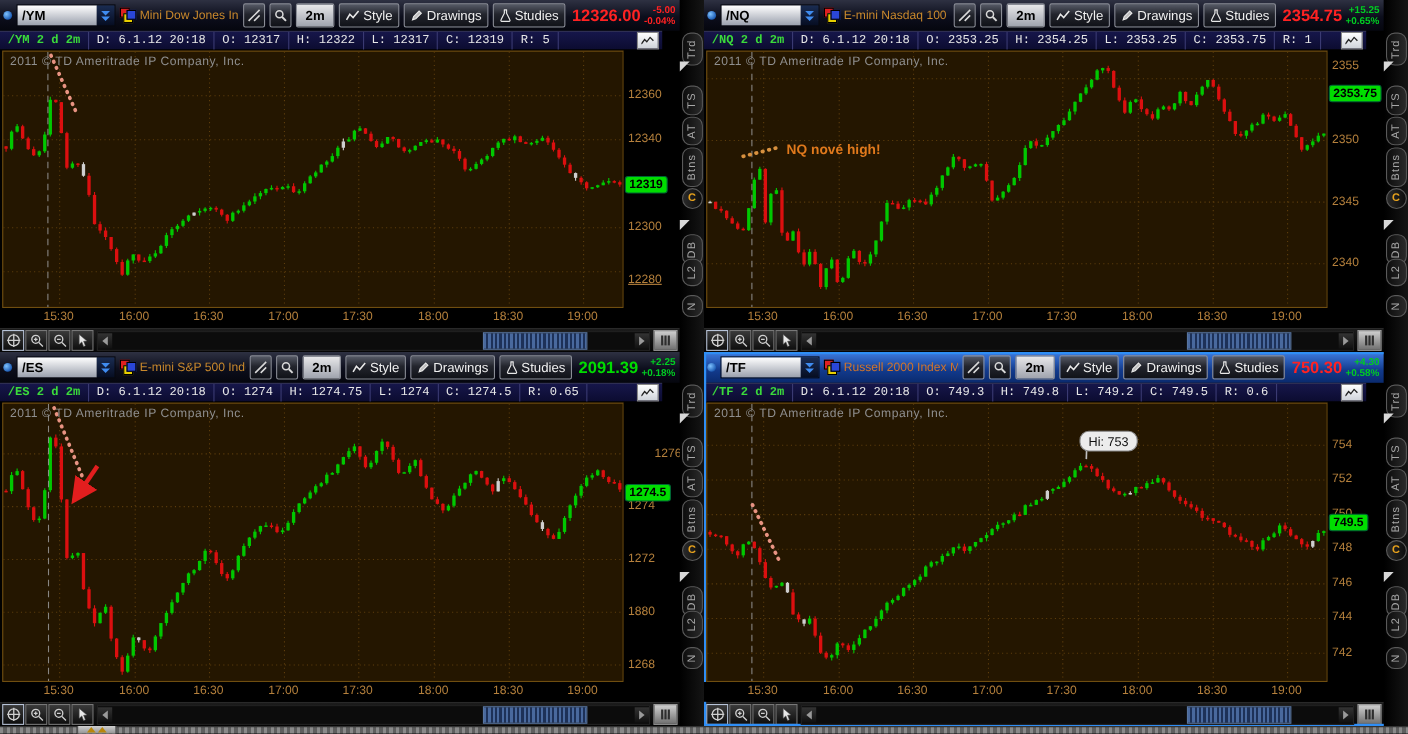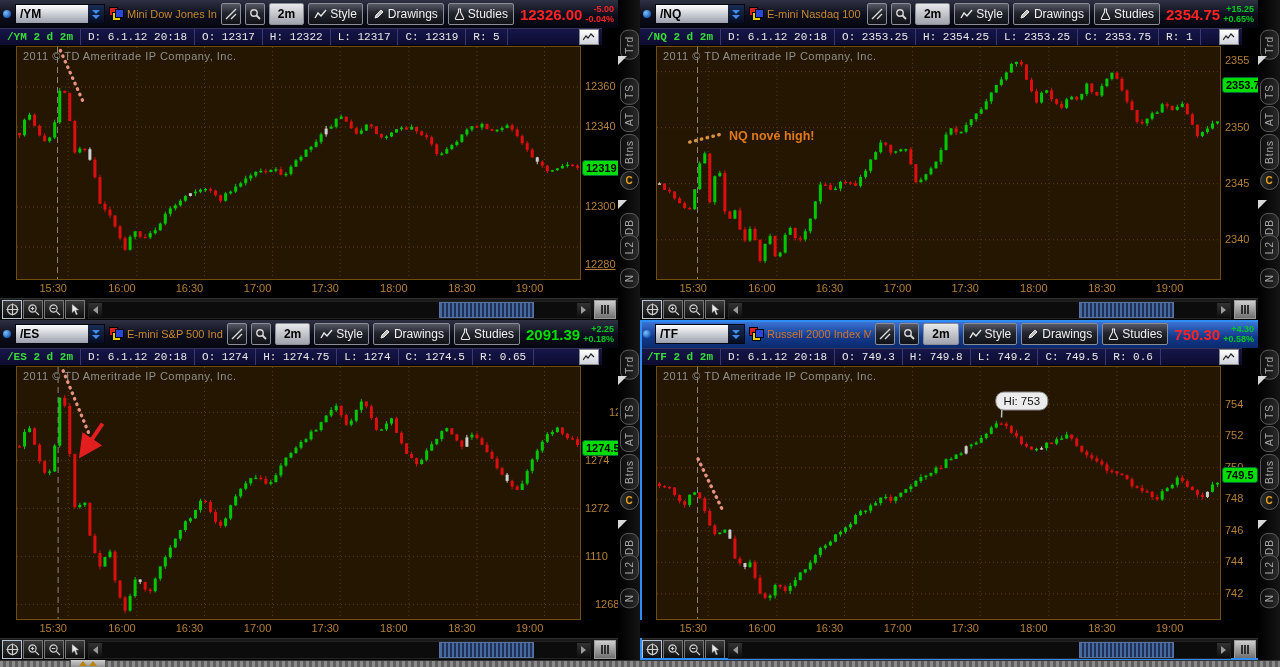"2011 © TD Ameritrade IP" .plot { margin-left: 16px -> 2px }
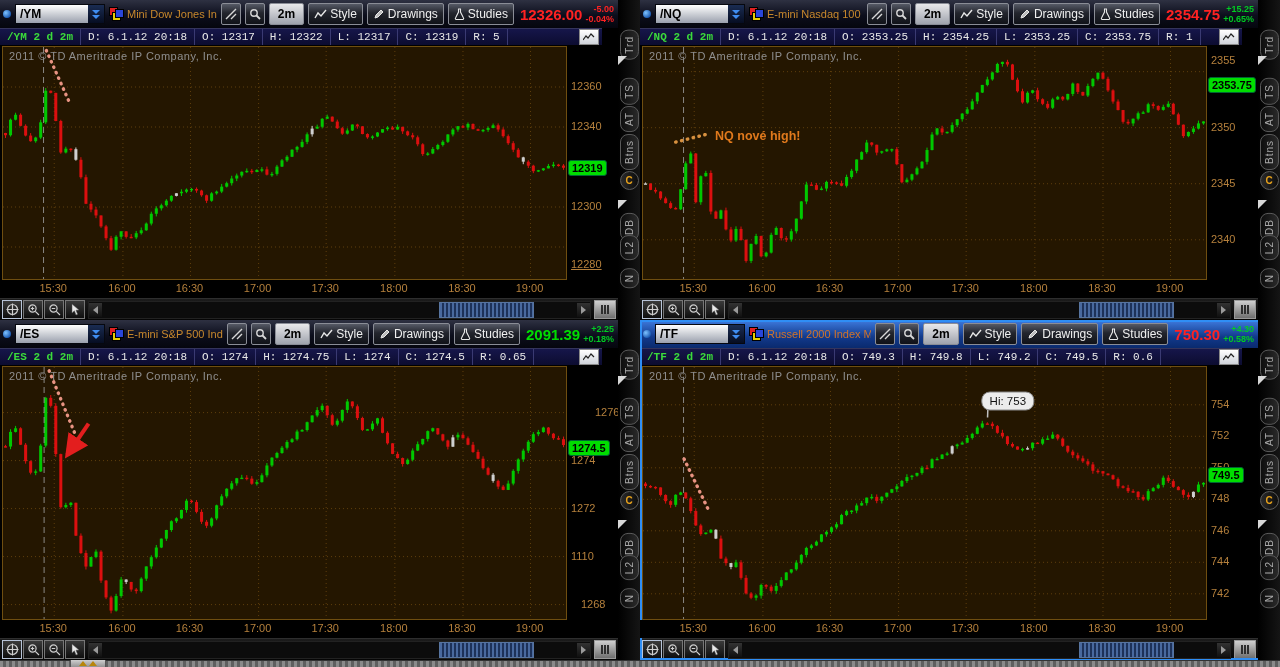"12280" div.ylab { top: 212px -> 202px }
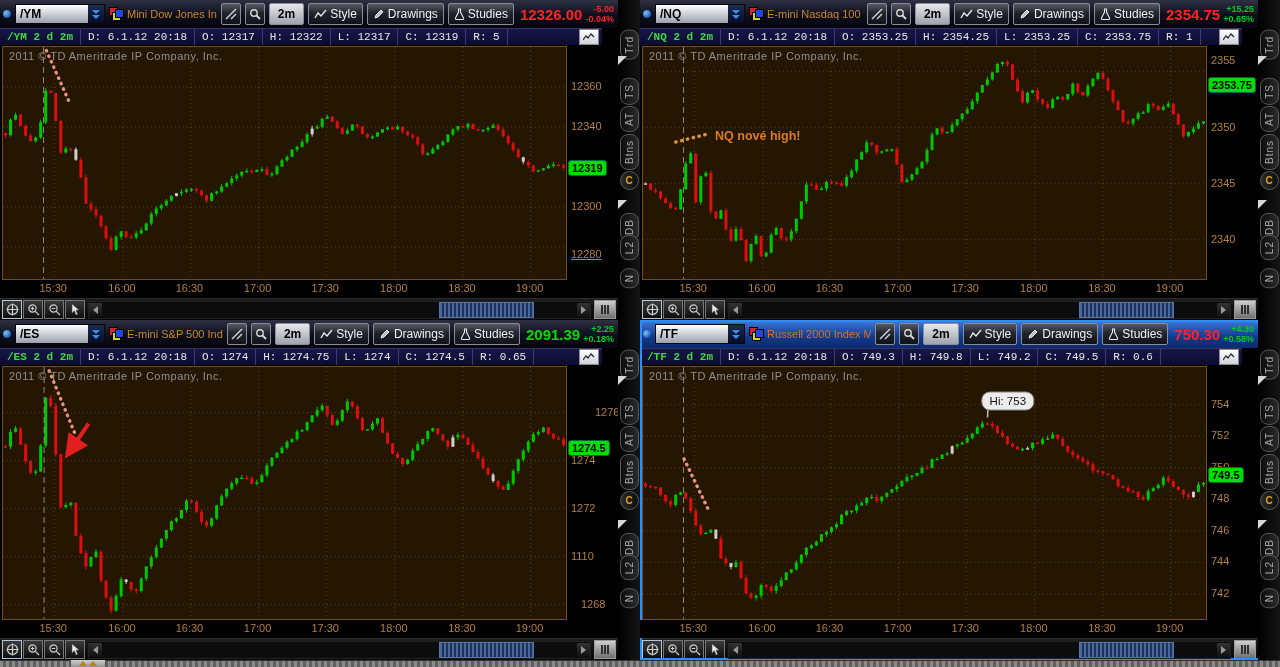"1110" div.ylab { text: 1110 -> 1880 }
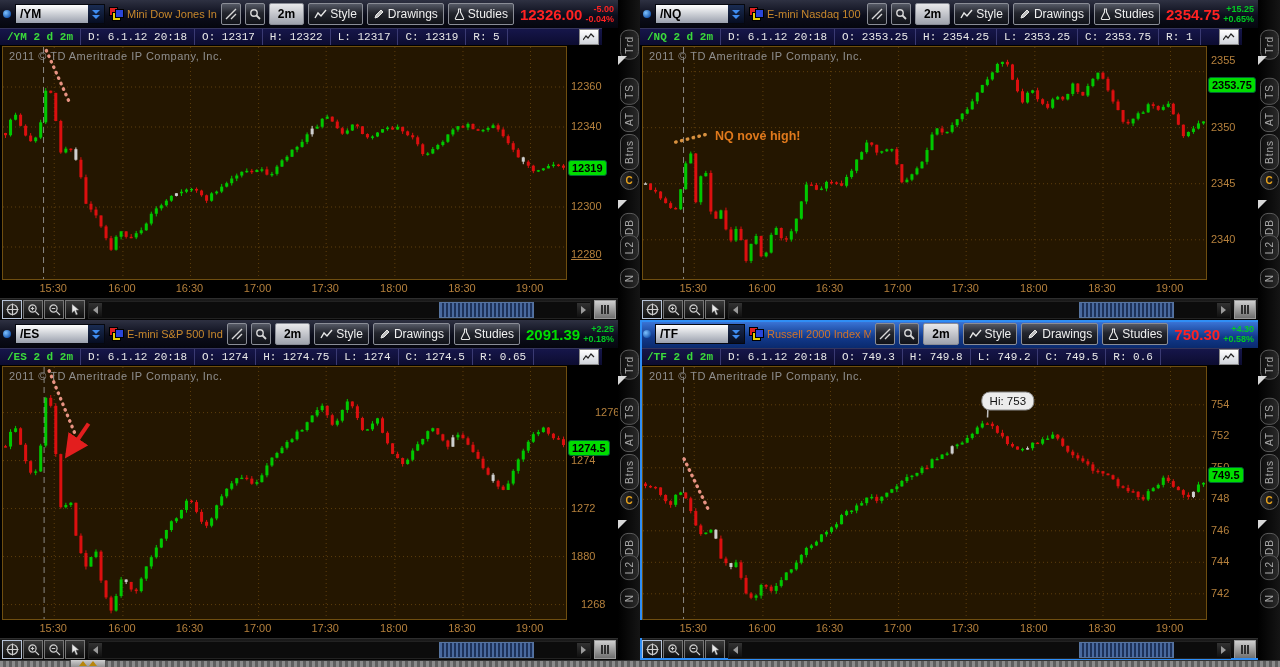"1268" div.ylab { margin-left: 10px -> none }
